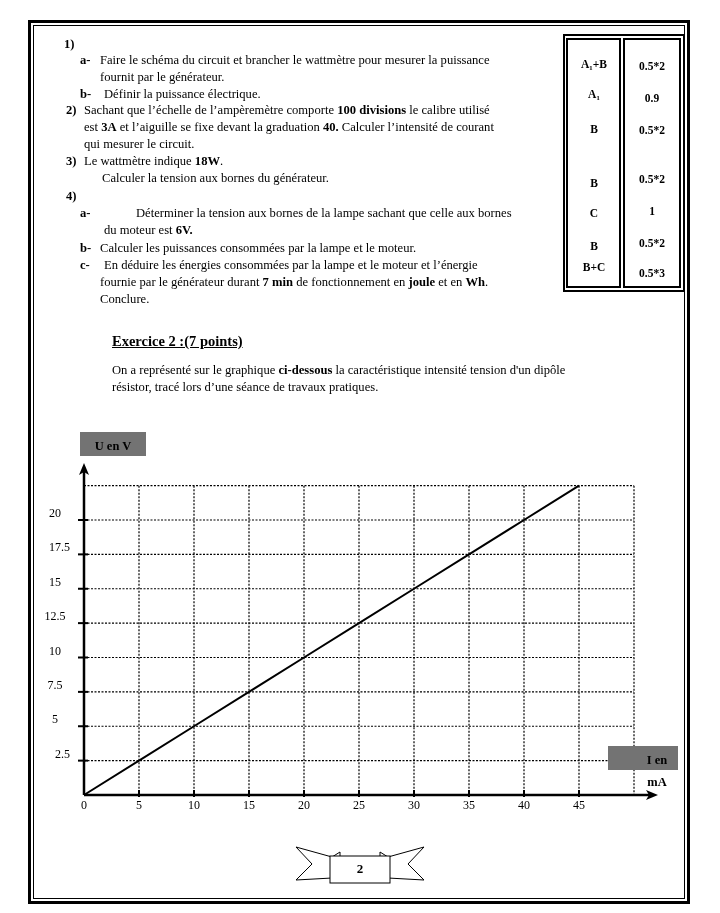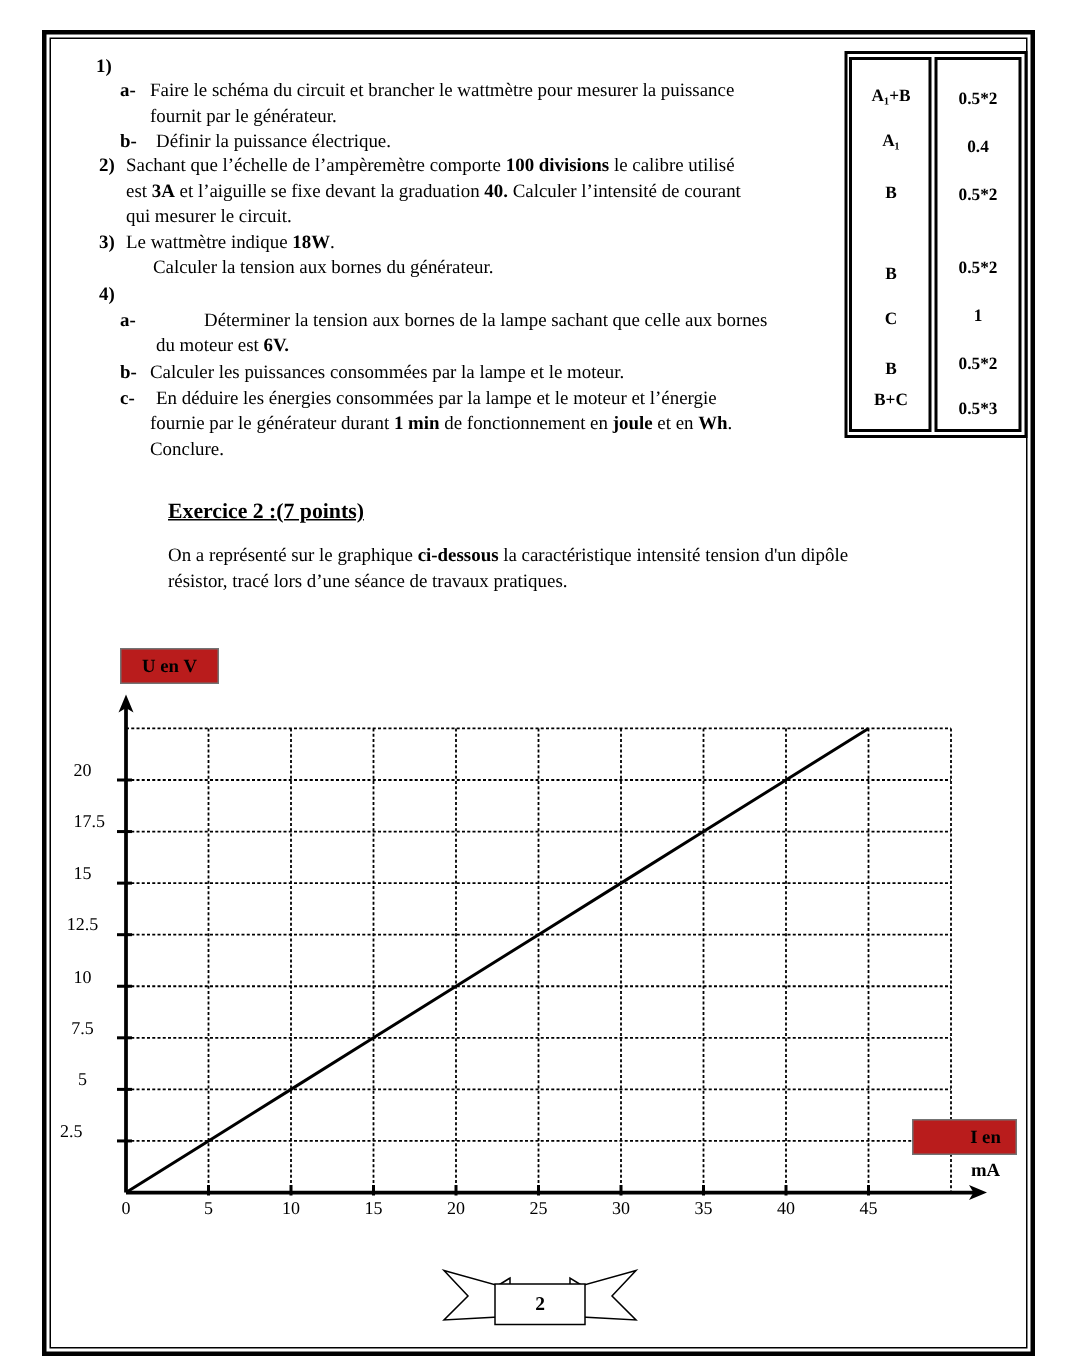"0.4" div.bar-cell { text: 0.4 -> 0.9 }
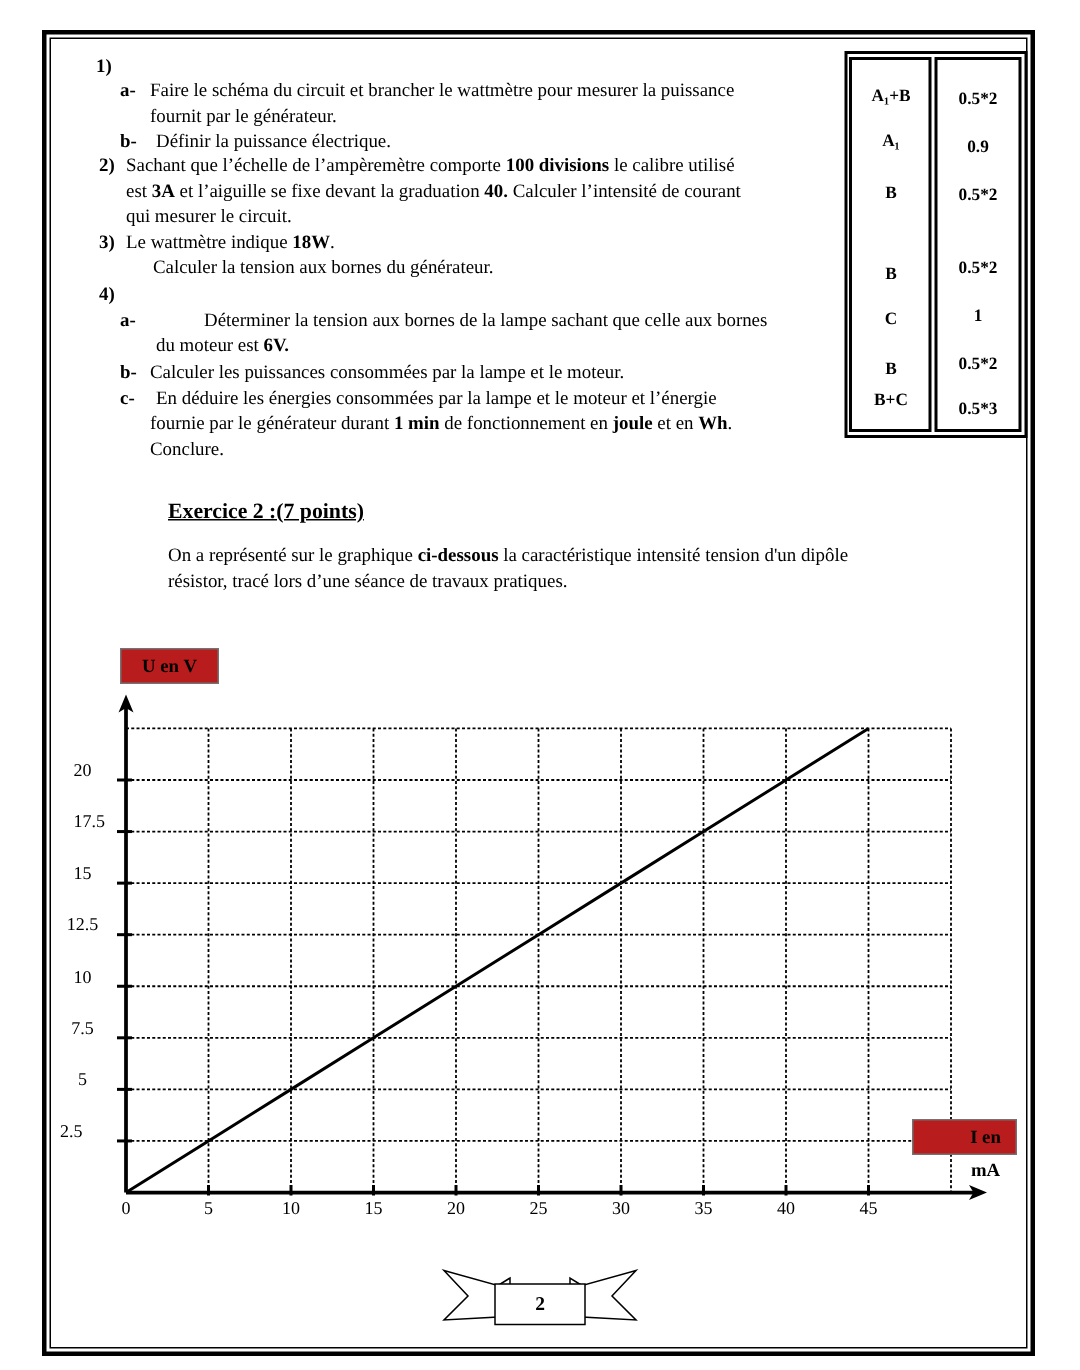"1 min" b { text: 1 -> 7 }
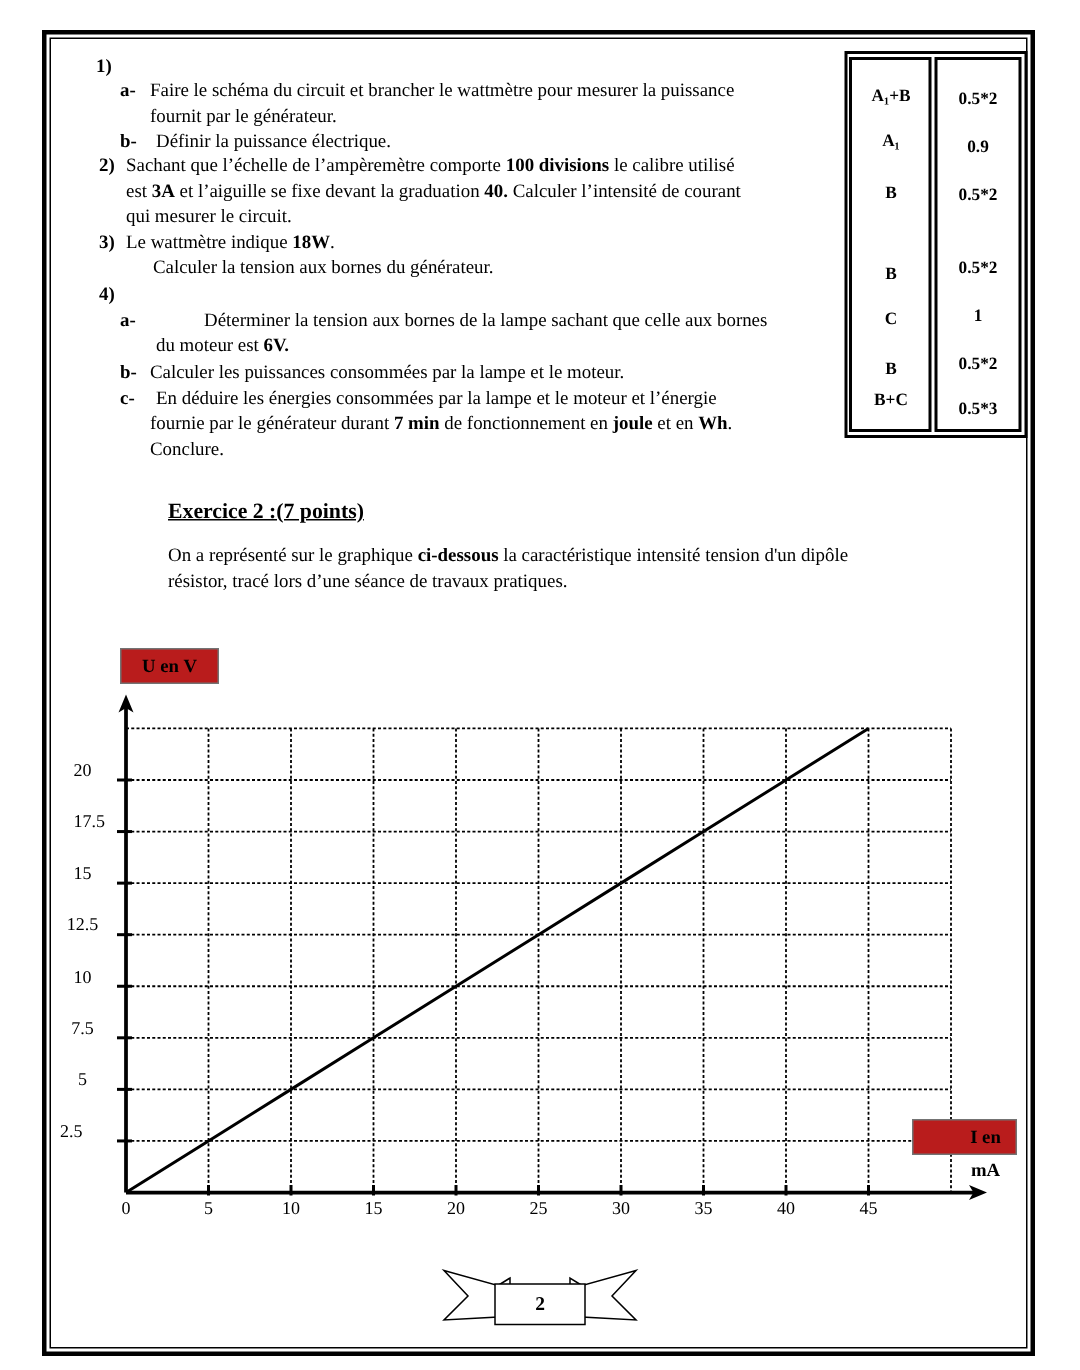"U en V" .label-box { background: #b91c1c -> #737373; border: 1px solid #737373 -> 3px solid #737373 }
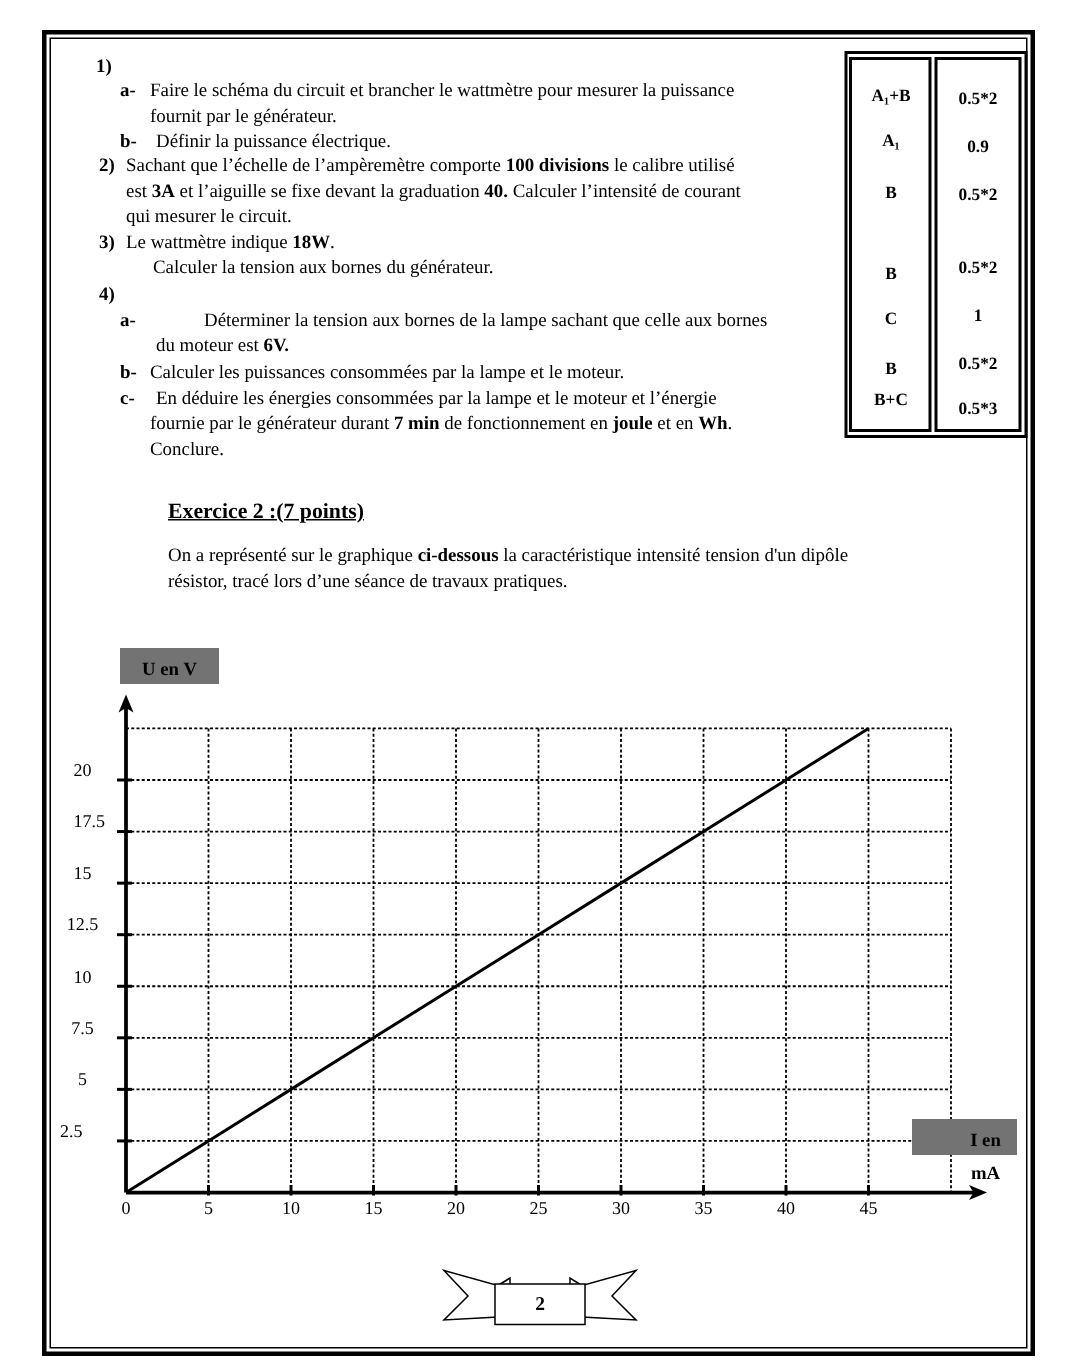"2.5" div.tick-lbl { text-align: left -> right }
